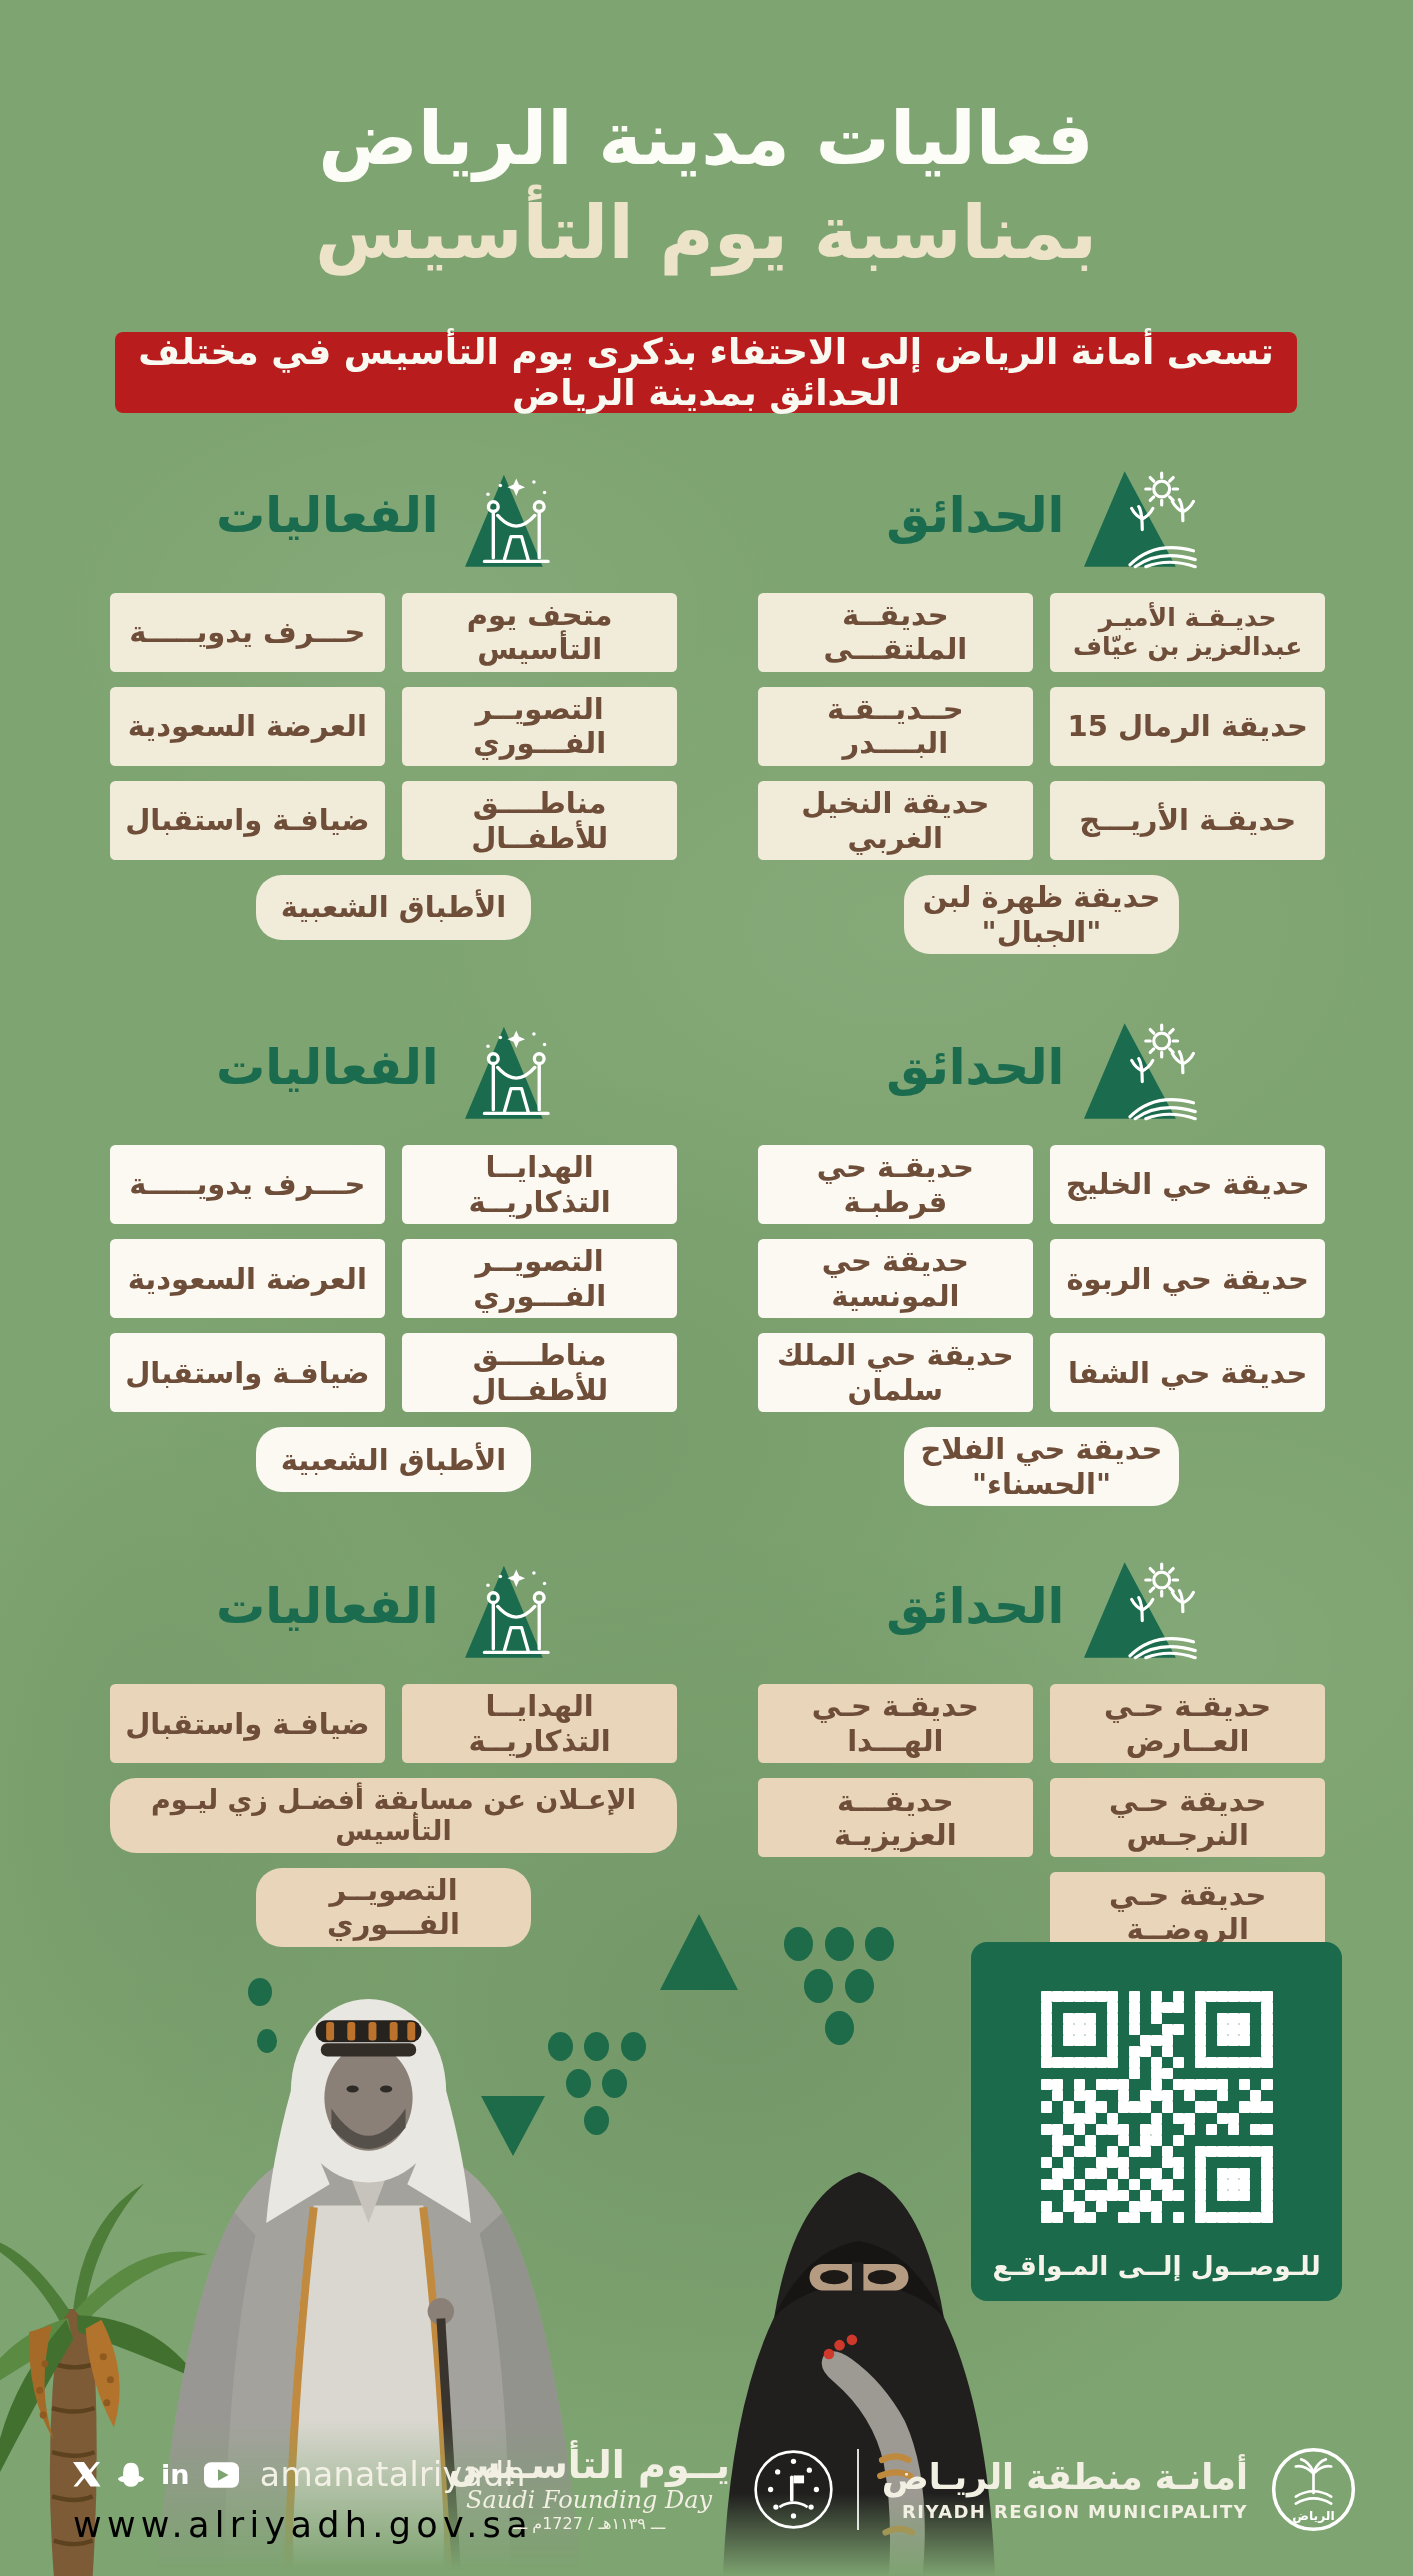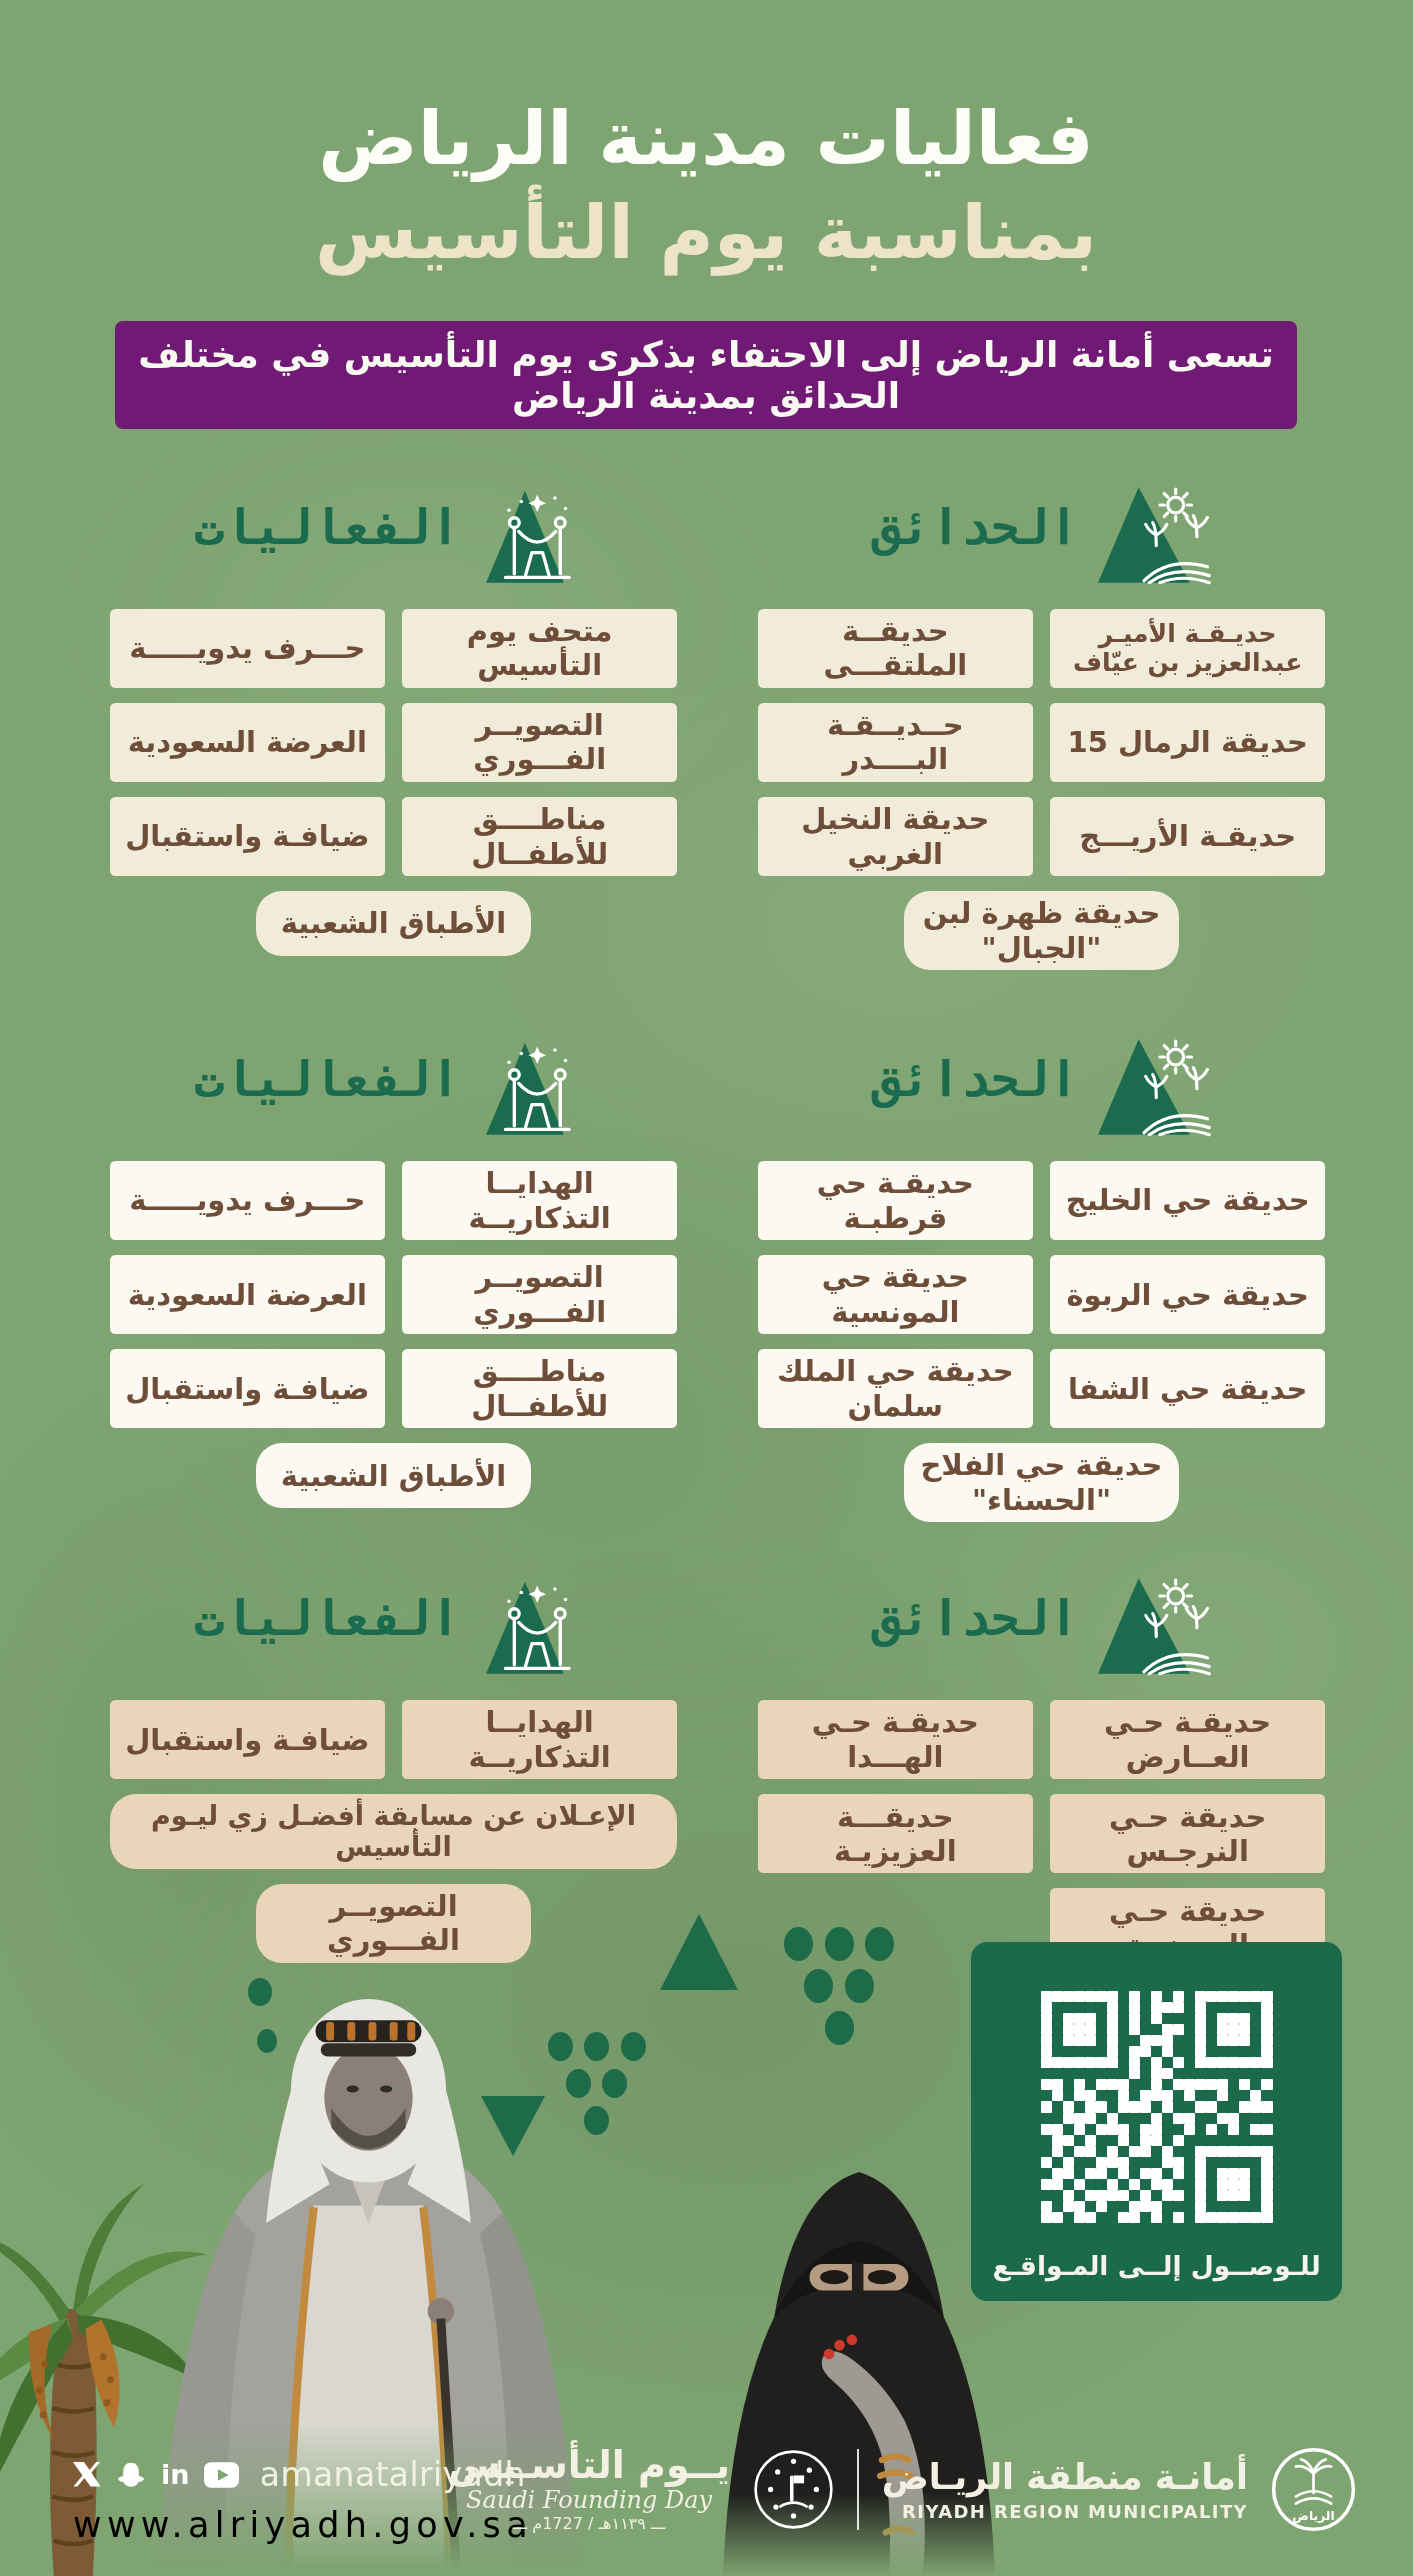"تسعى أمانة الرياض إلى الاحتفاء" .banner { background: #701a75 -> #b91c1c; height: 108px -> 81px; margin: 41px auto 0 -> 52px auto 0 }
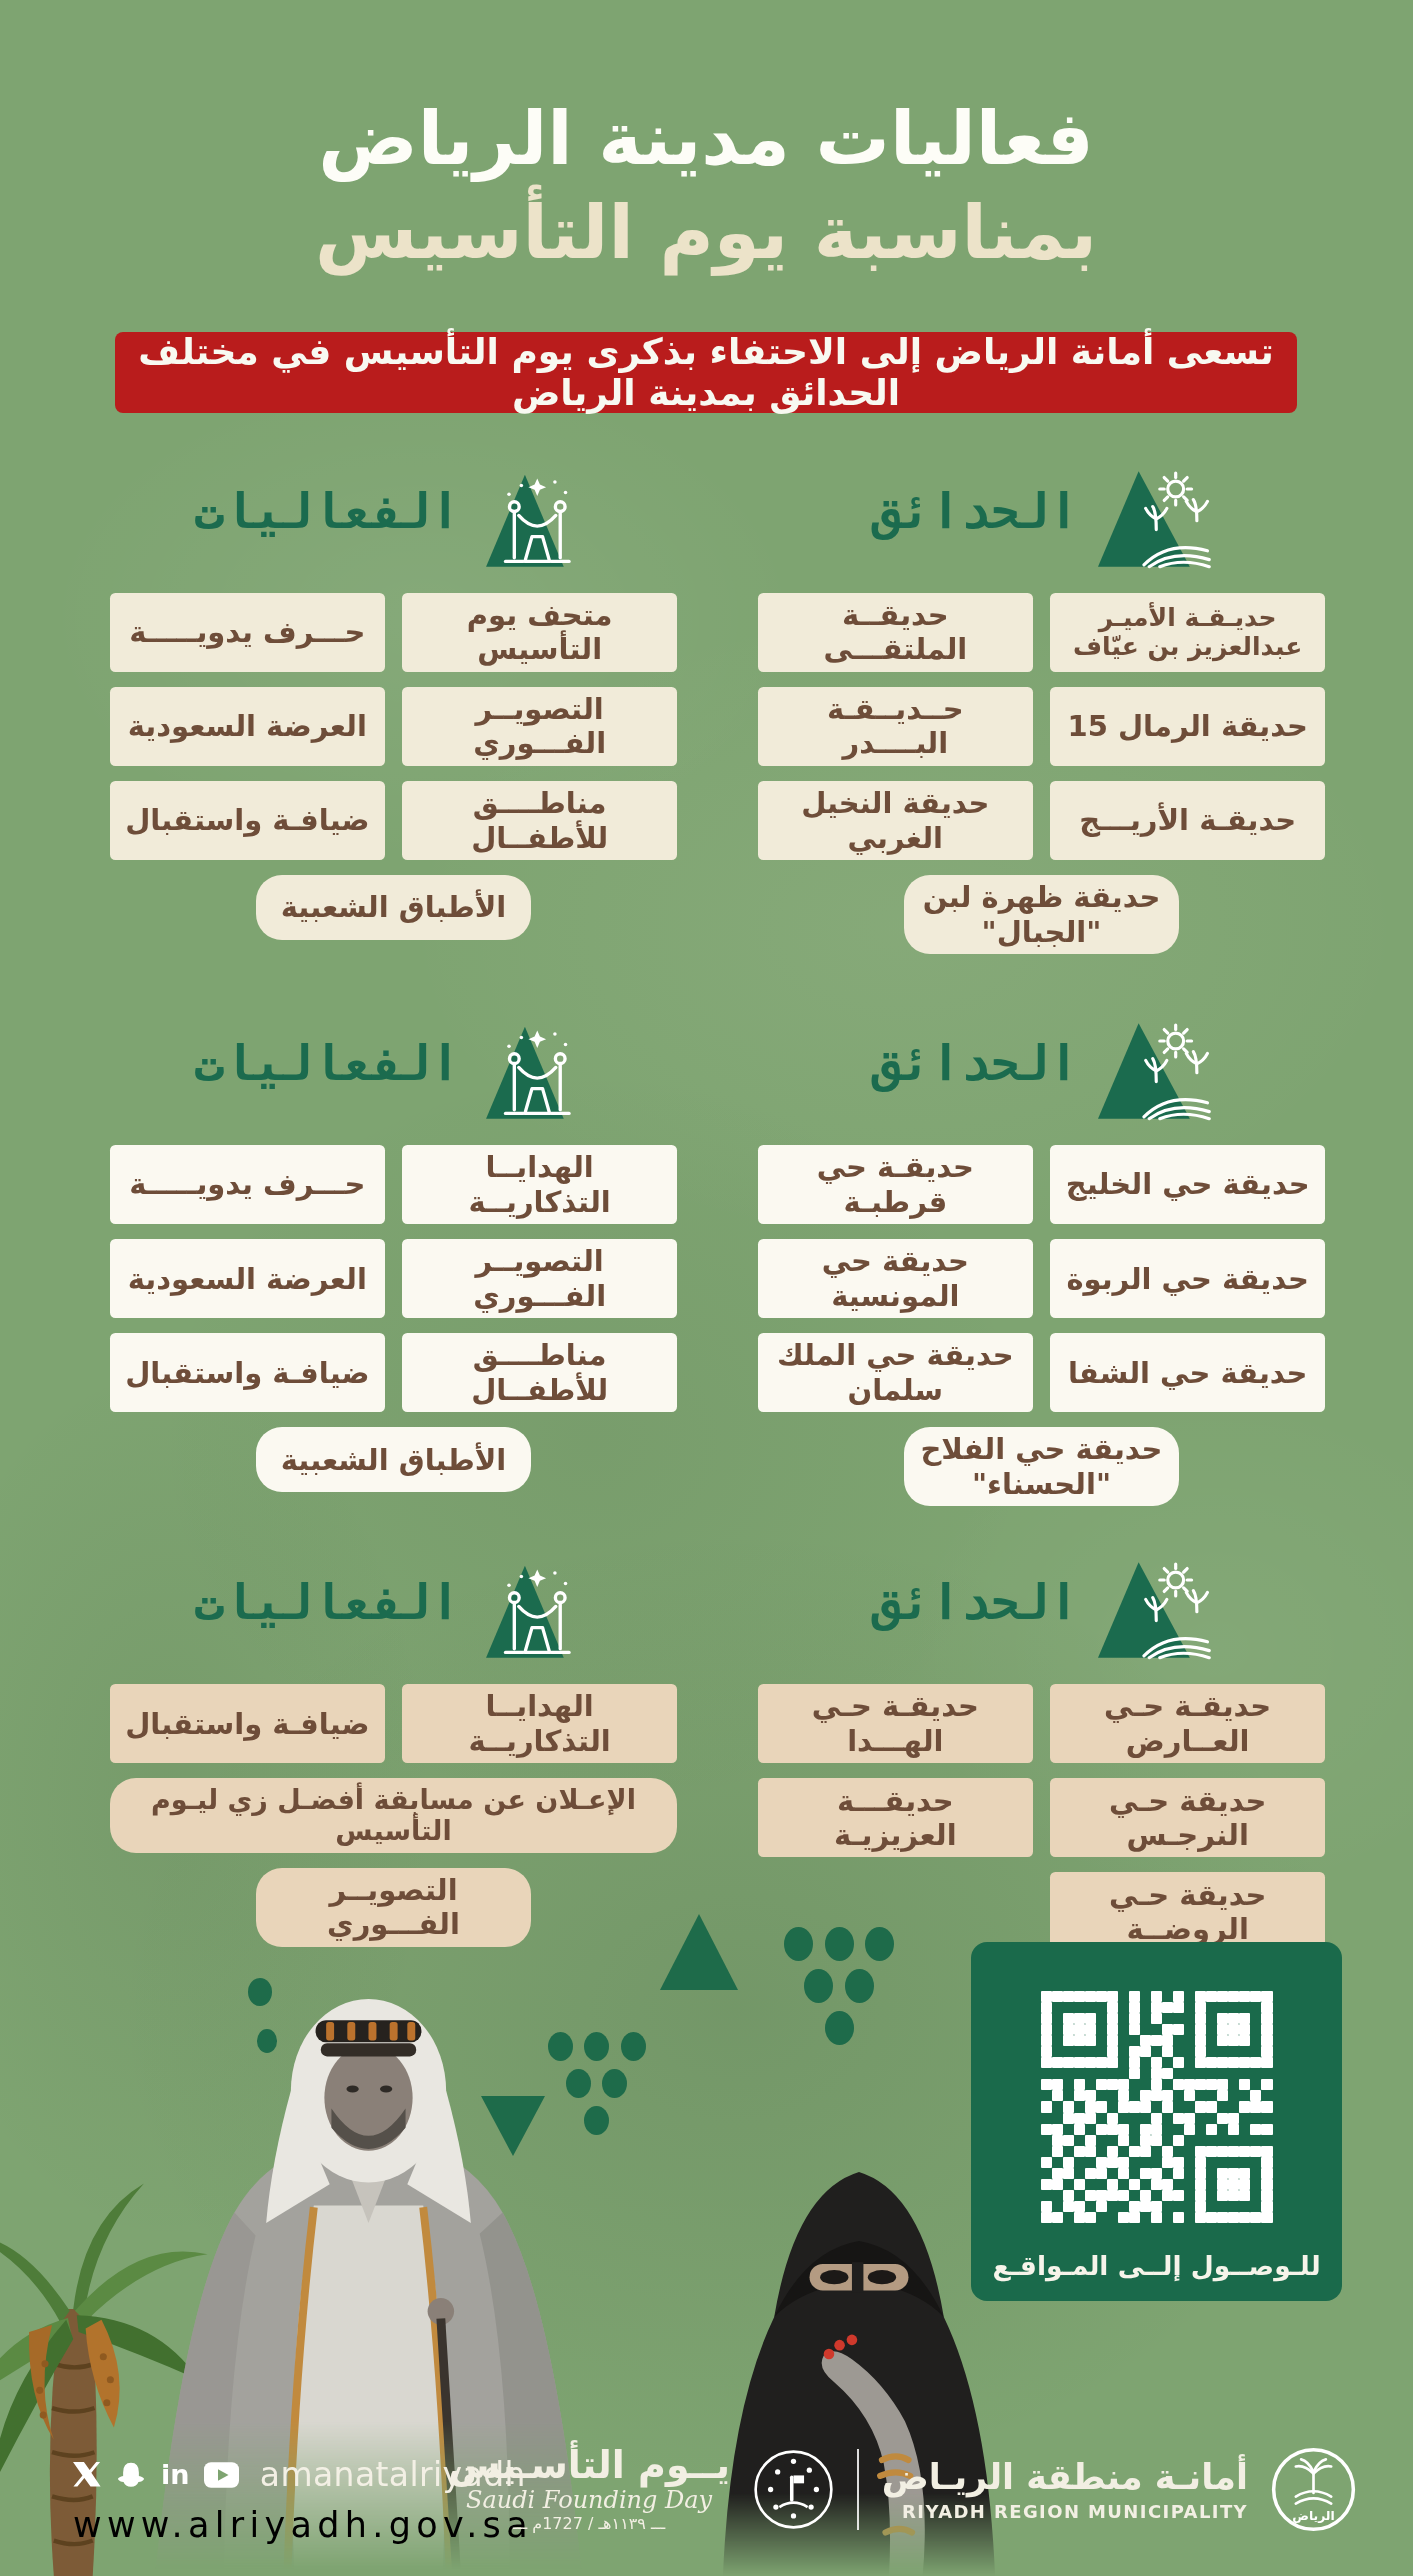"الفعاليات" .half-head { font-family: Liberation Mono, monospace -> none }
